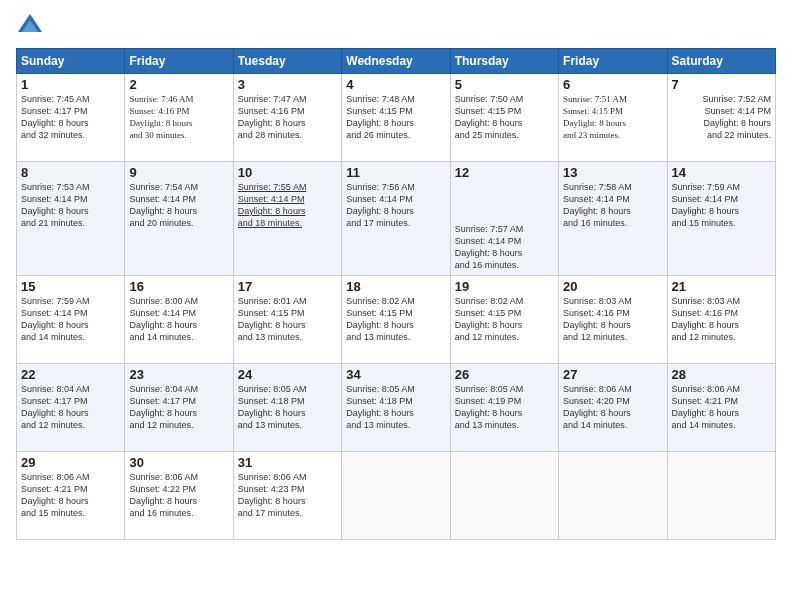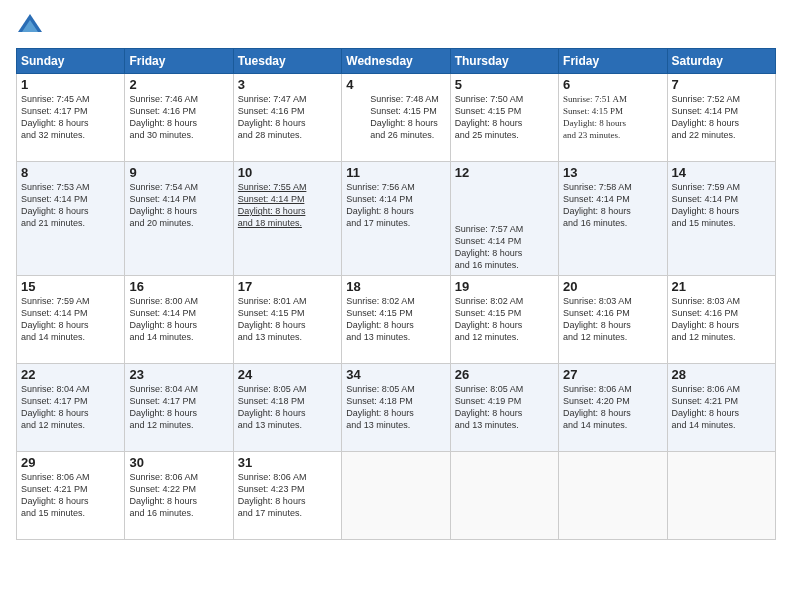"Sunrise: 7:46 AM" div.day-info { font-family: none -> Liberation Serif, serif }
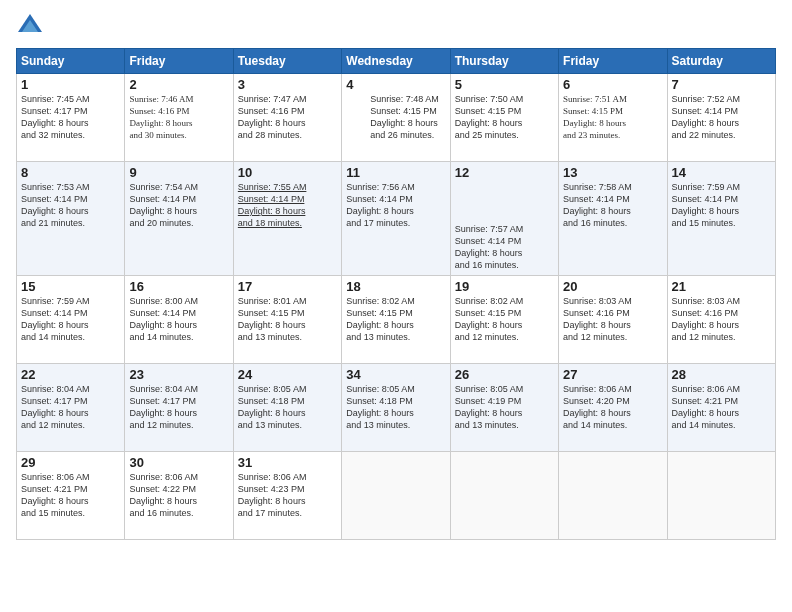"Sunrise: 7:48 AM" div.day-info { margin-left: 24px -> none }
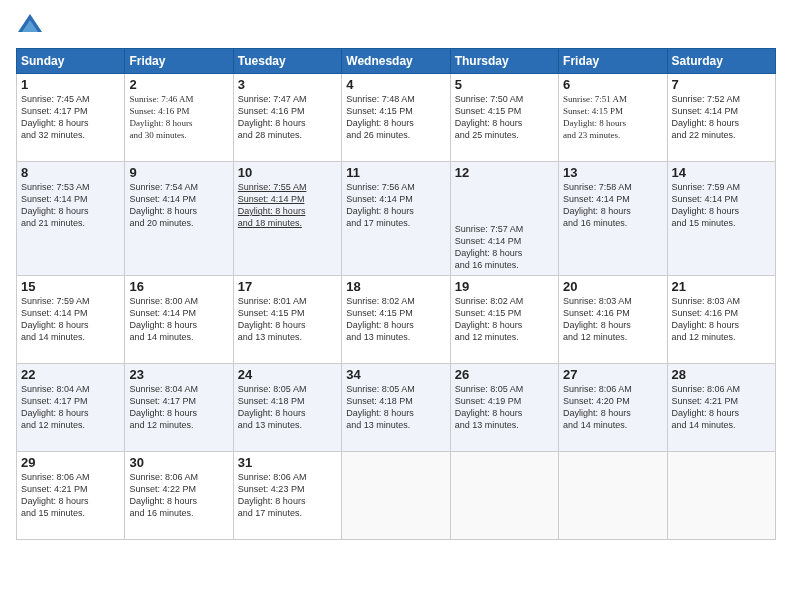"Sunrise: 7:52 AM" div.day-info { text-align: none -> right }
